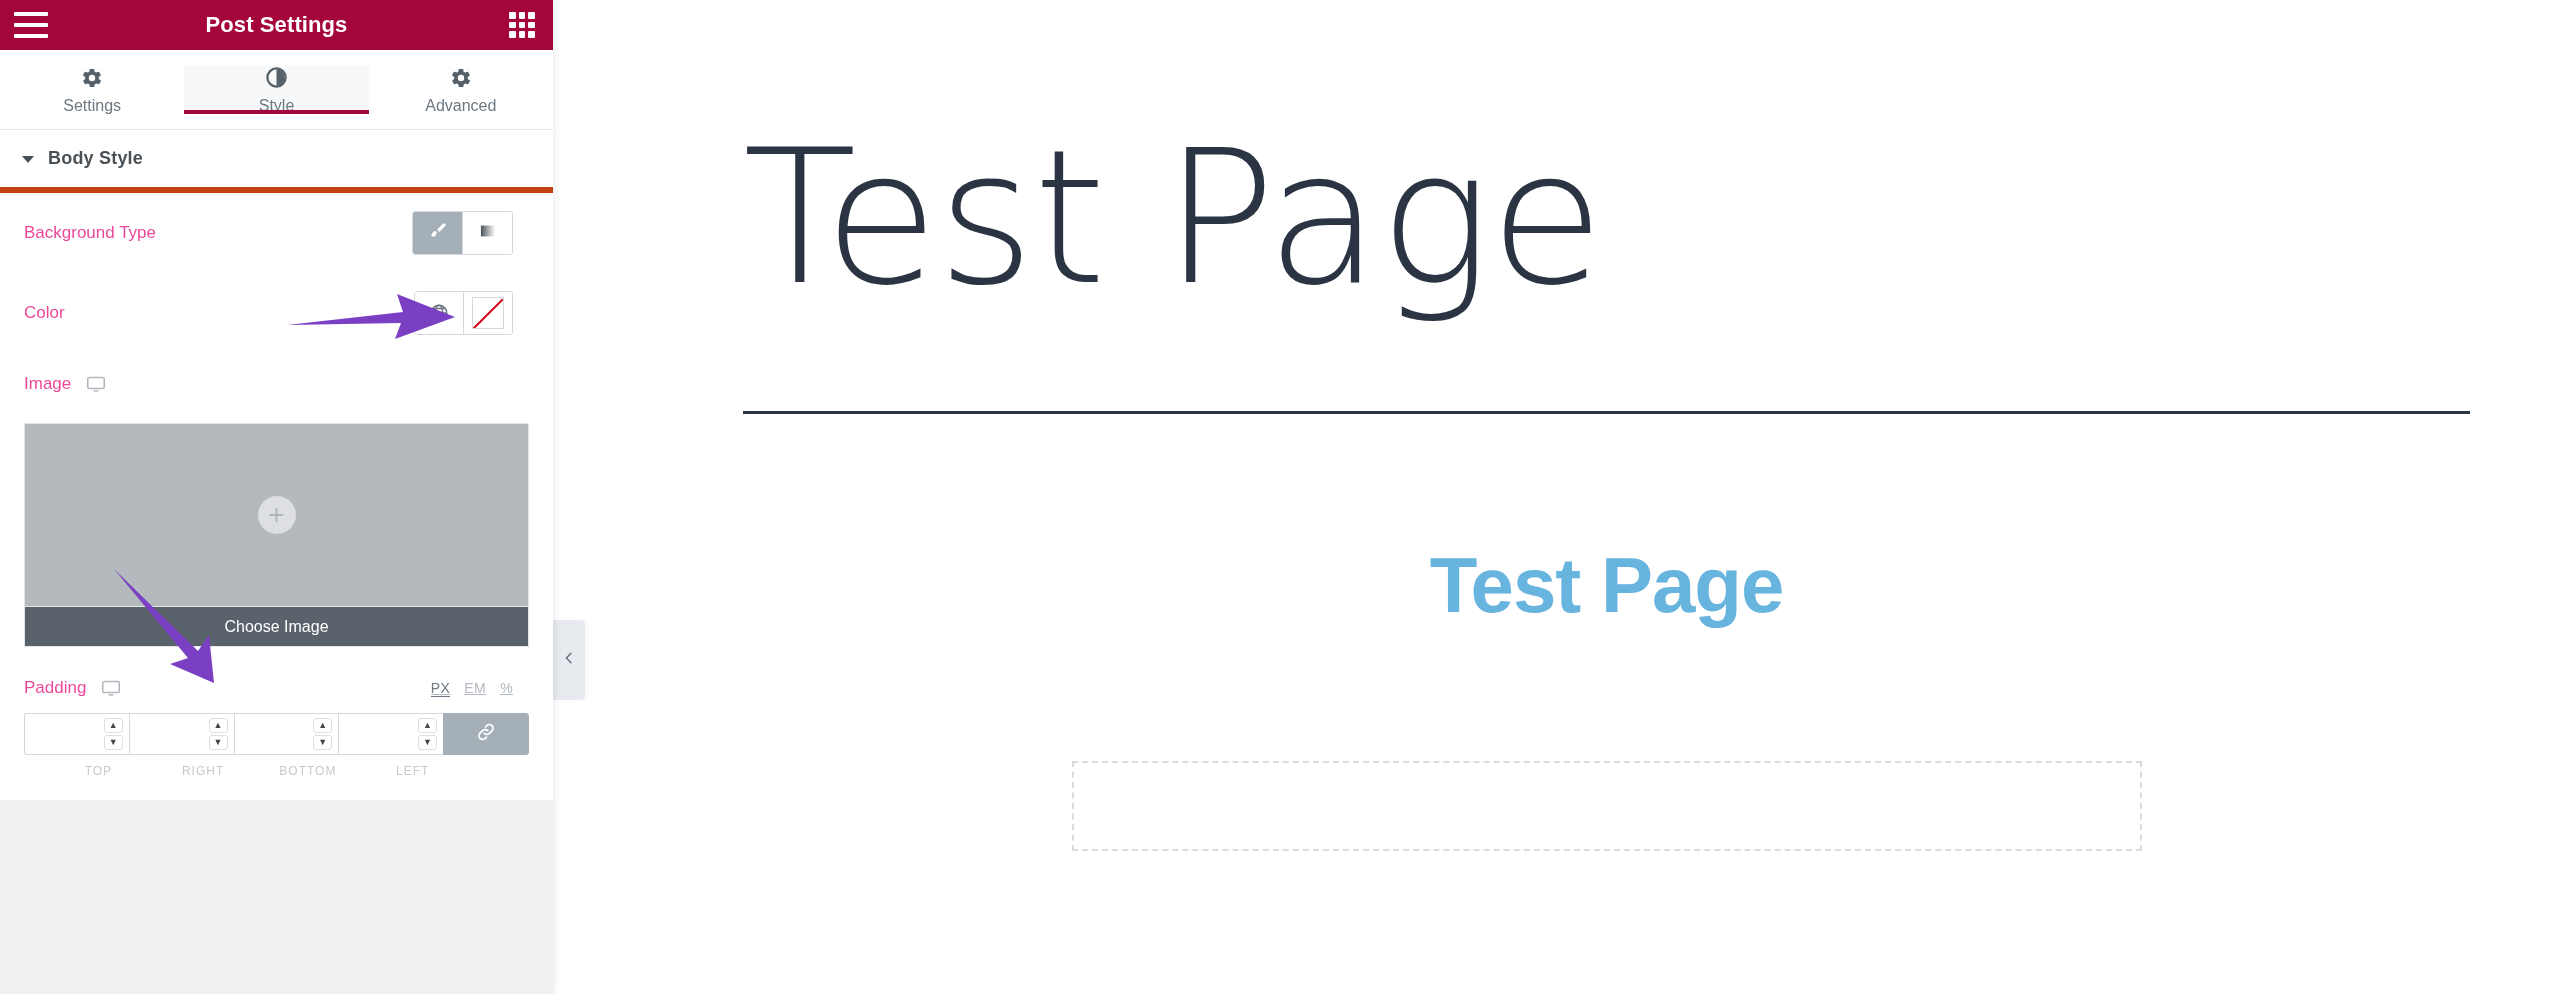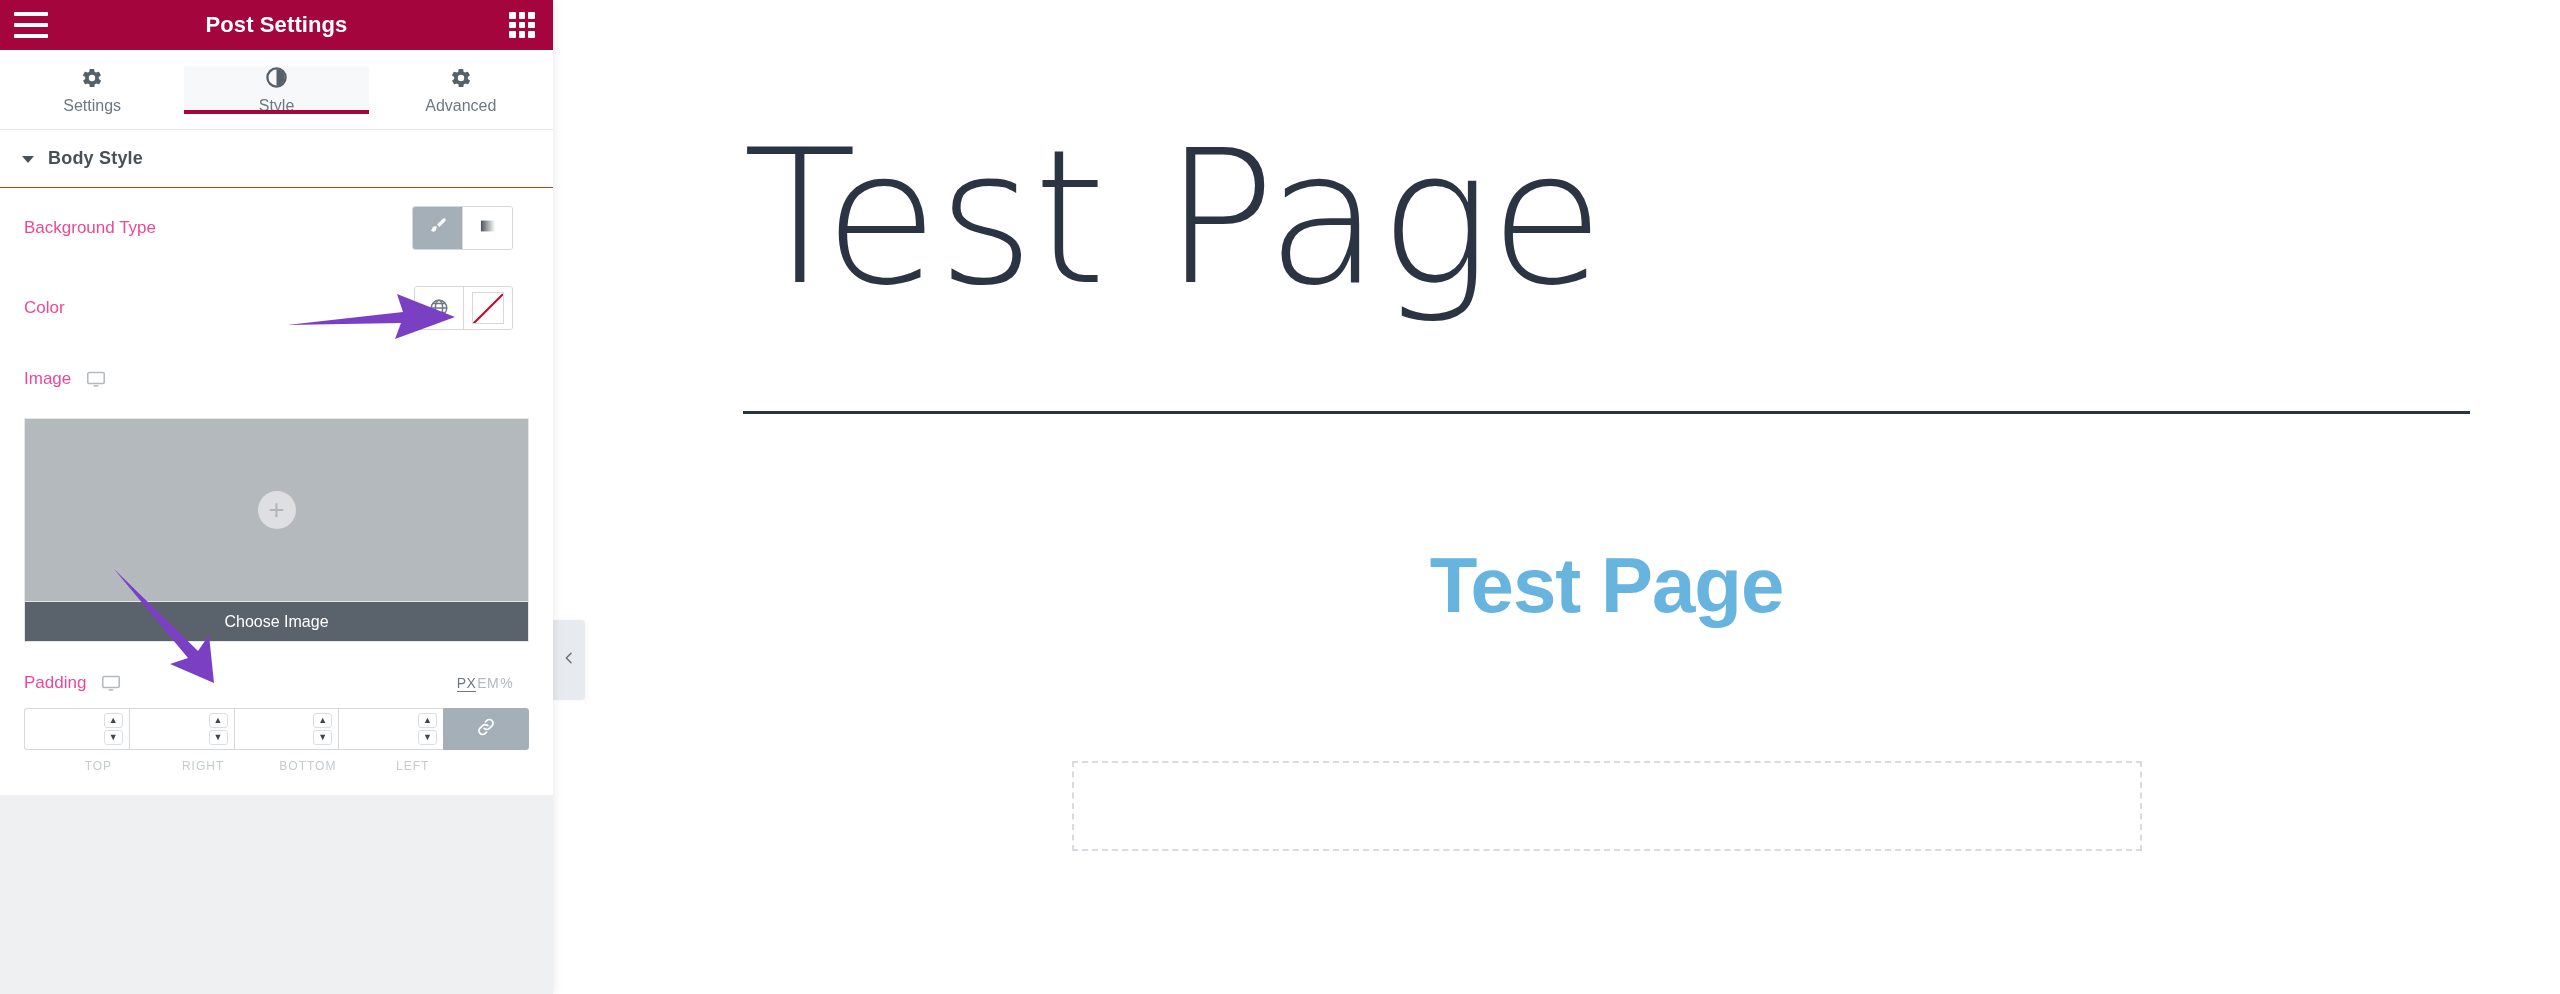"Body Style" .section-head { border-bottom: 1px solid #c2410c -> 6px solid #c2410c }
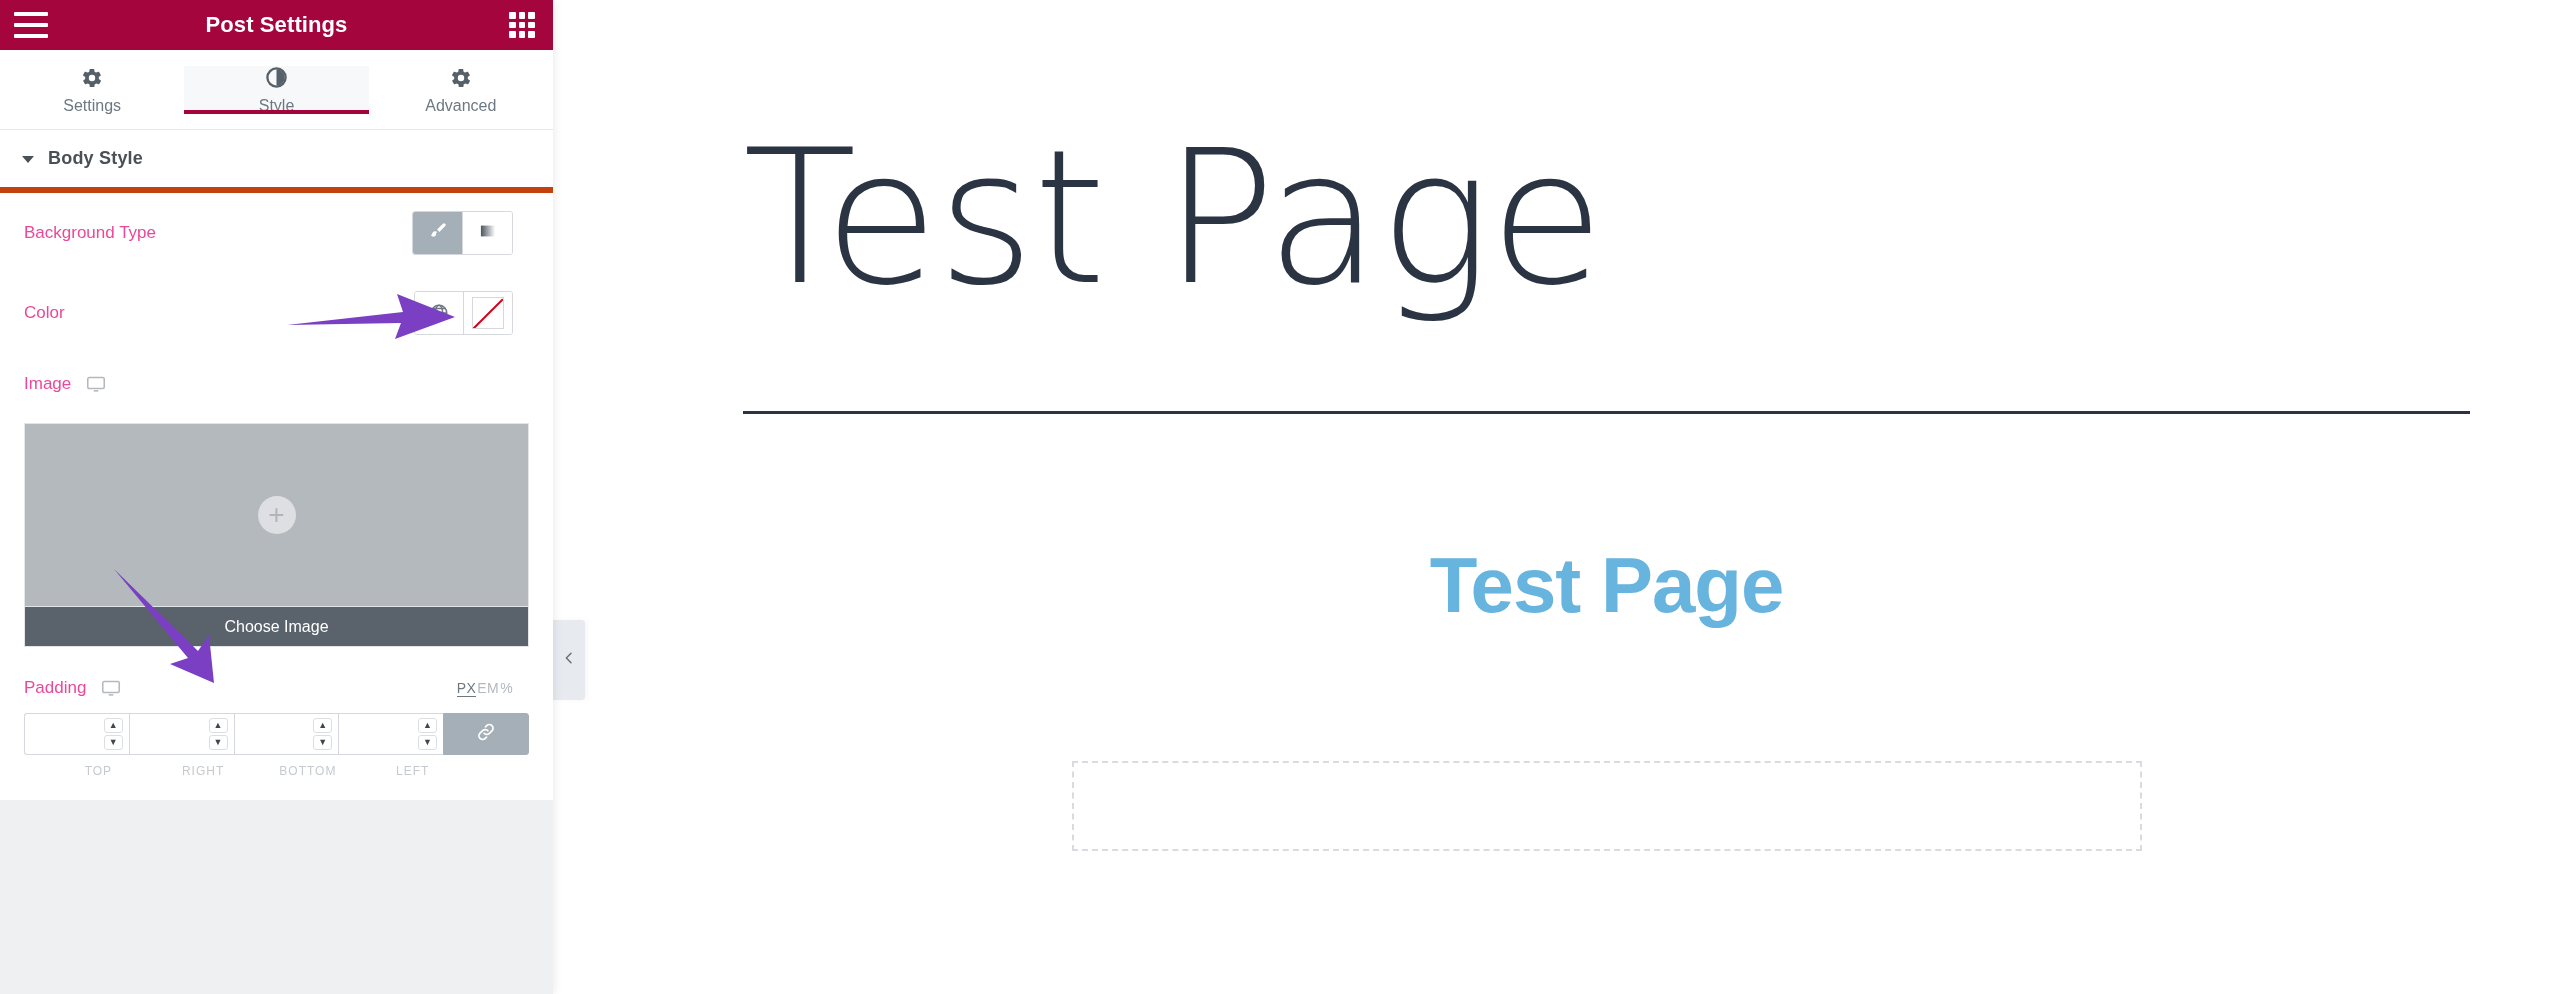"PX" .units { gap: 1px -> 14px; text-decoration: none -> underline }
